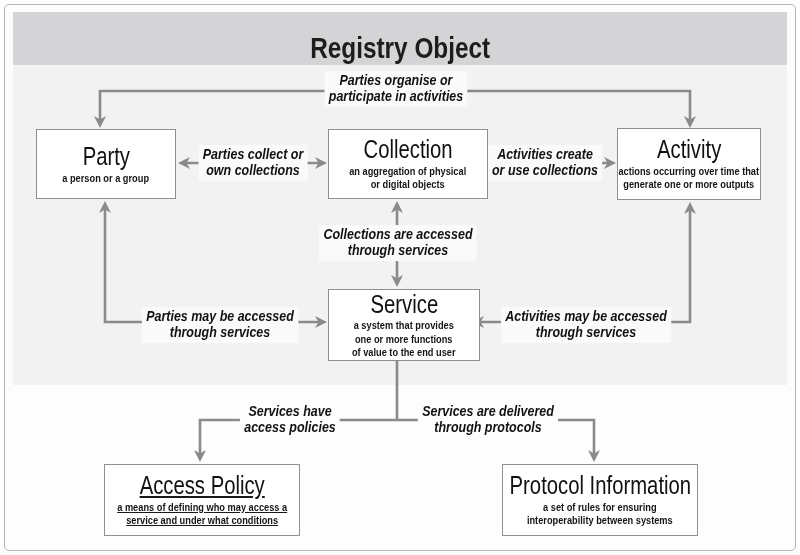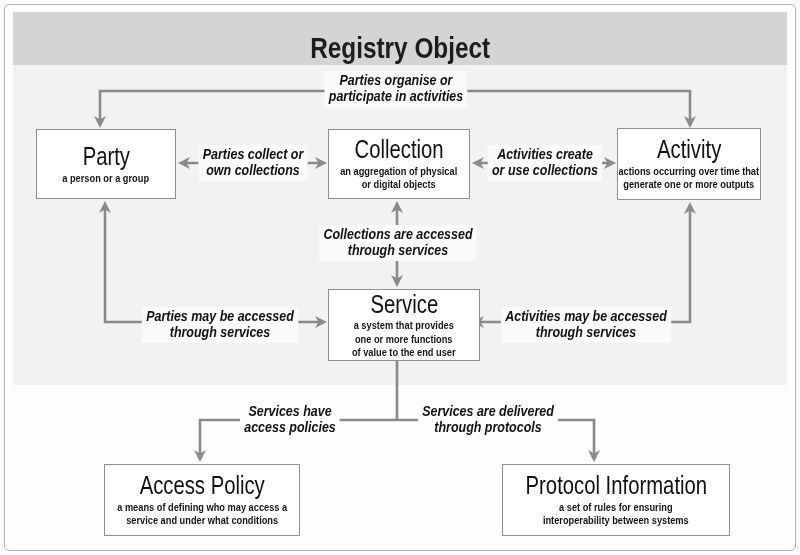"Collection" div.node { width: 142px -> 160px }
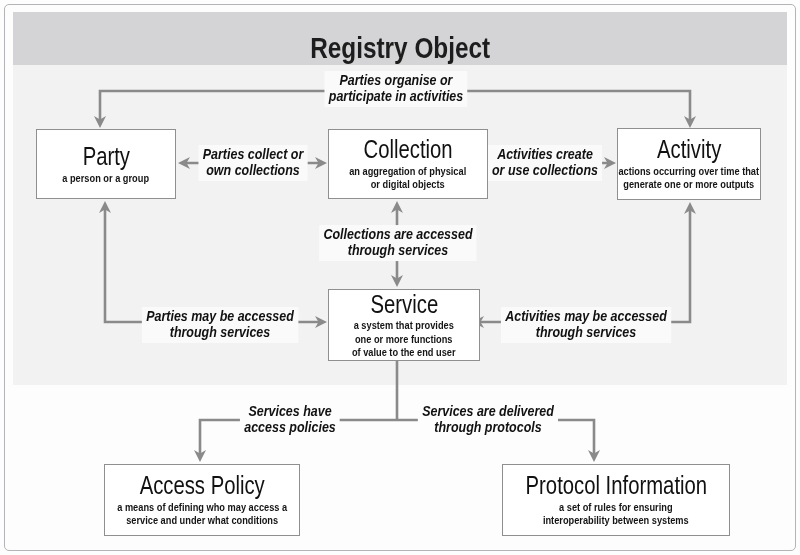"Access Policy" div.node { text-decoration: none -> underline }
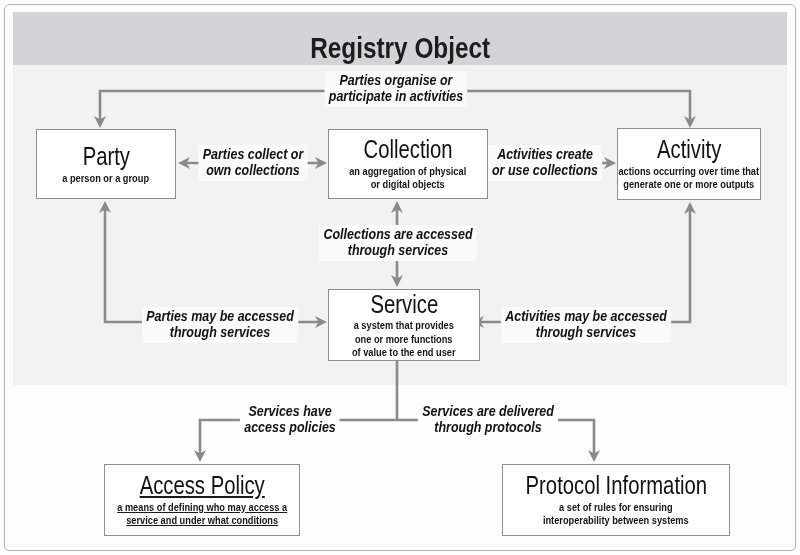"Protocol Information" div.node { width: 228px -> 196px }
